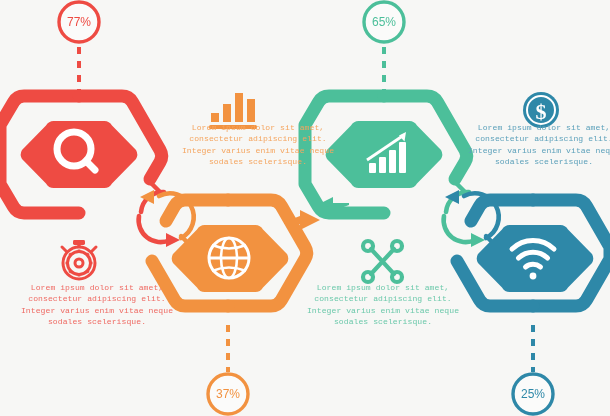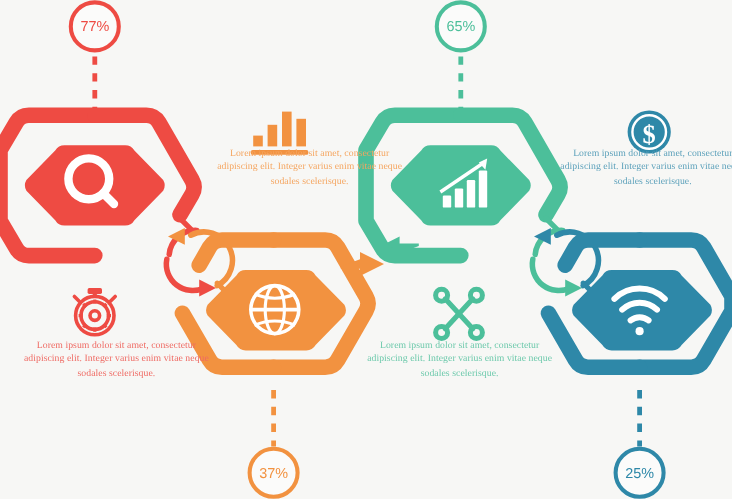"Lorem ipsum dolor sit amet," .desc { font-family: Liberation Serif, serif -> Liberation Mono, monospace }
